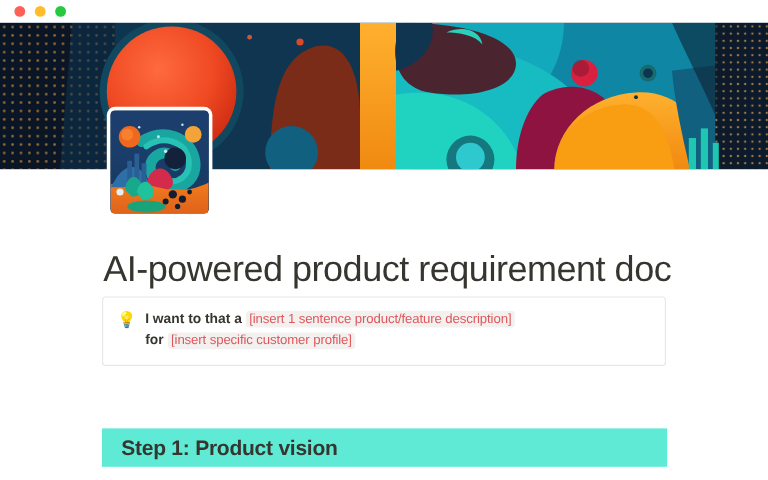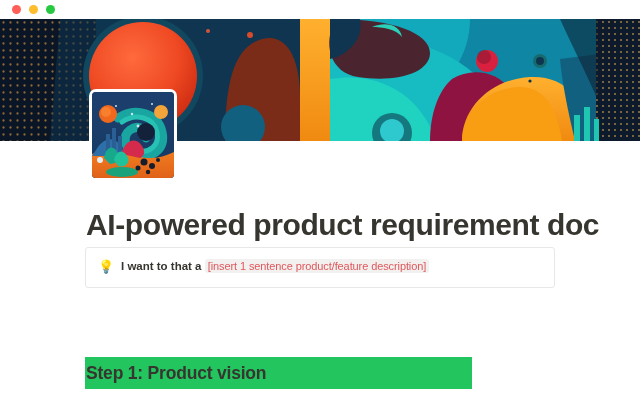"AI-powered product requirement doc" .page-title { font-weight: bold -> normal }
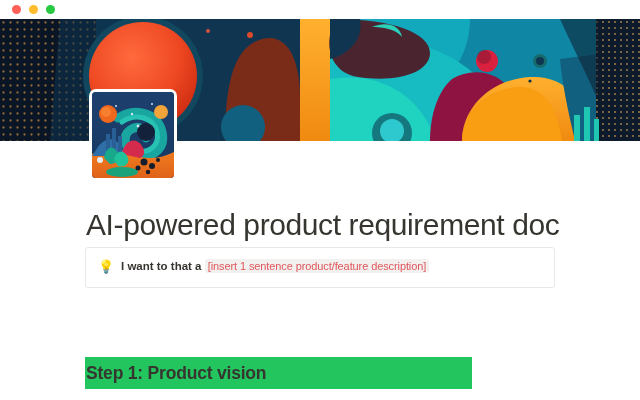"for [insert specific customer profile]" div.callout-line { html: none -> <div> <span>for </span><code>[insert specific customer profile]</code><span></span> </div> }
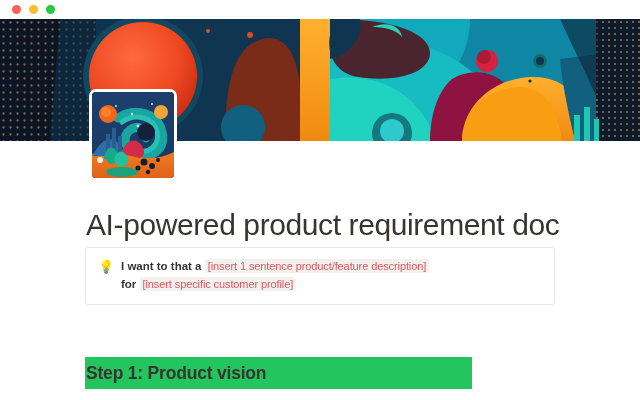"Step 1: Product vision" .step-heading { background: #22c55e -> #5eead4; padding-left: 1px -> 16px; width: 387px -> 471px }
